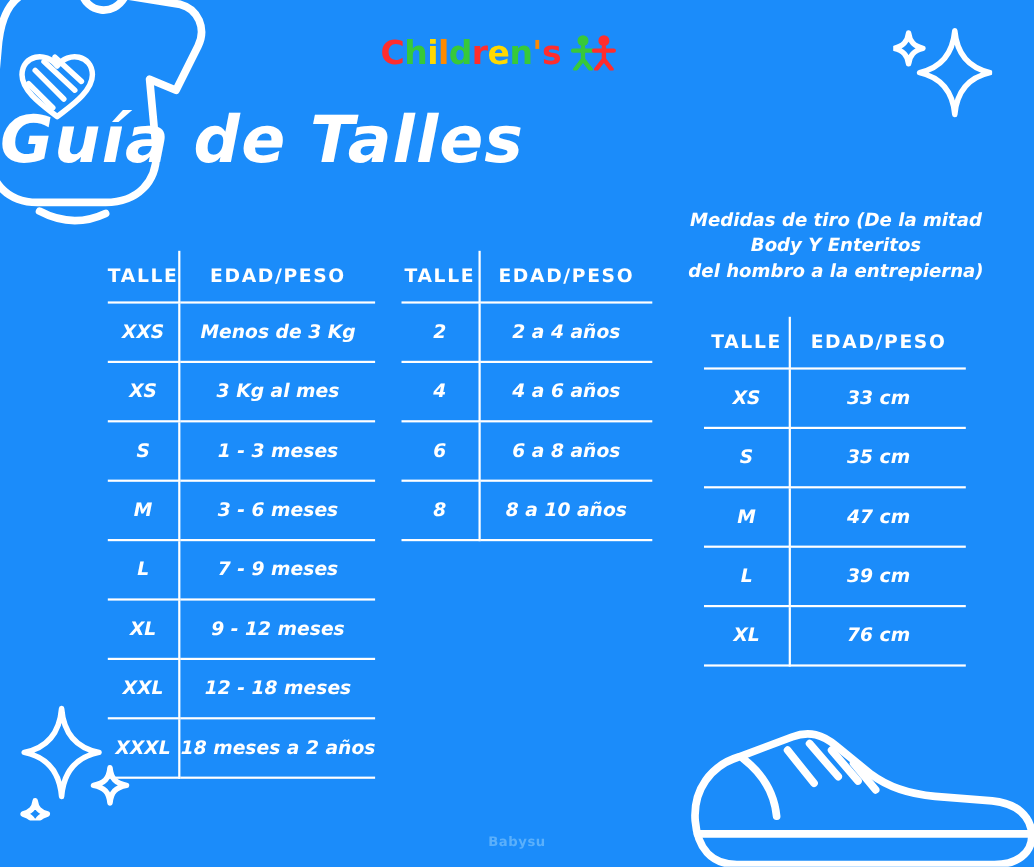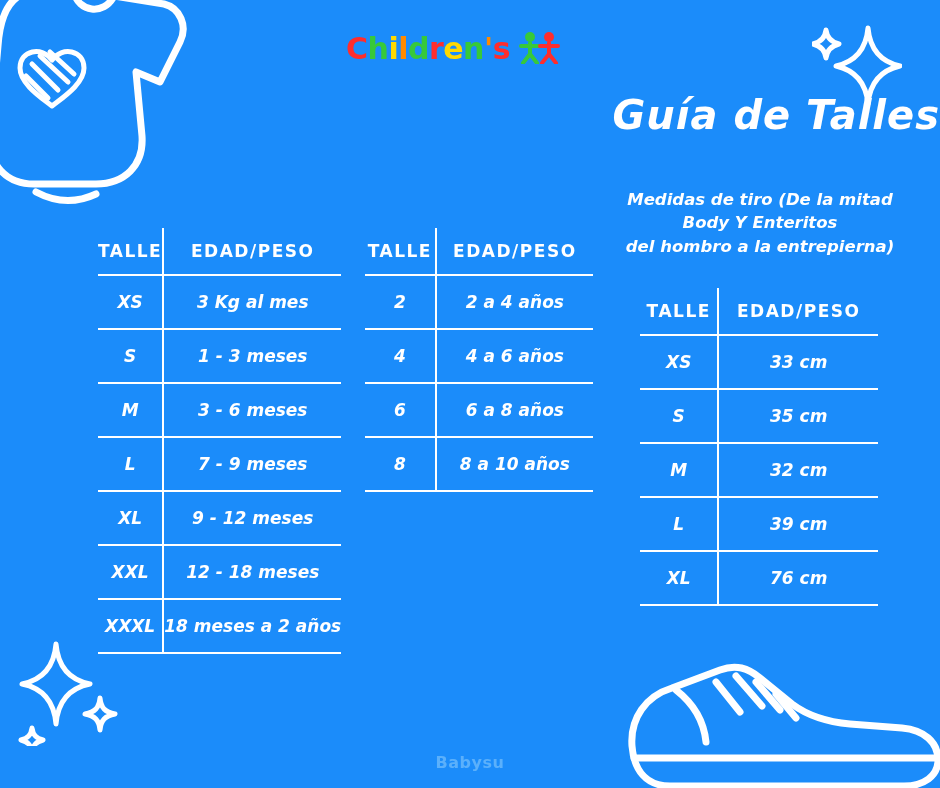"Guía de Talles" .title { font-size: 40px -> 59px; text-align: right -> left }
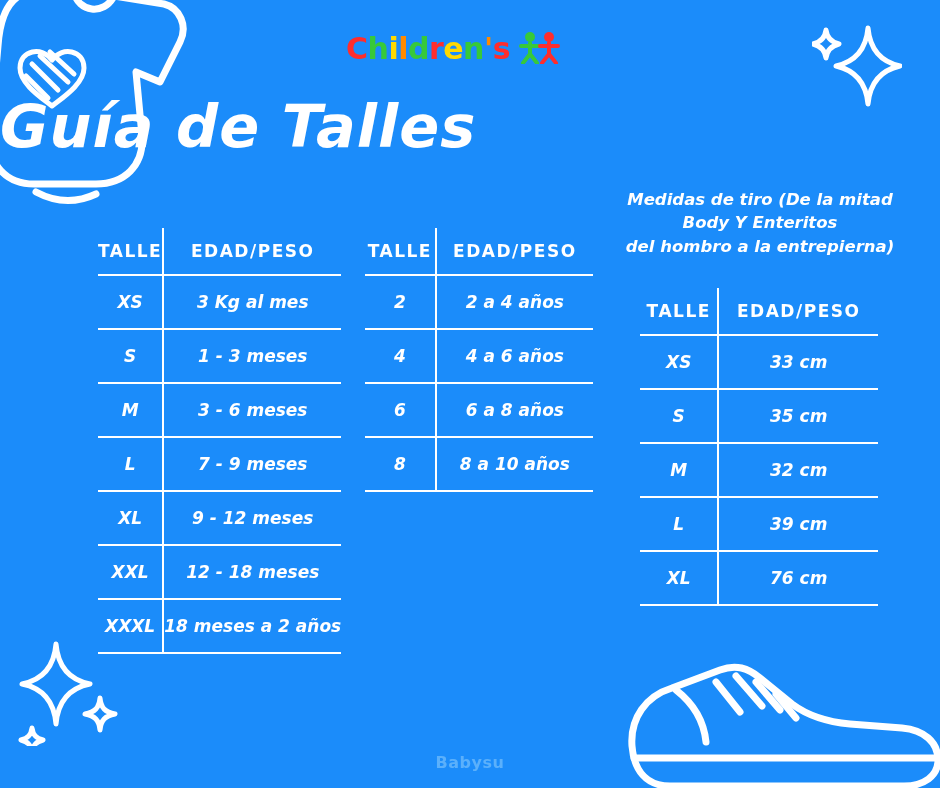"XXS" tr { html: none -> <tr> <td>XXS</td> <td>Menos de 3 Kg</td> </tr> }
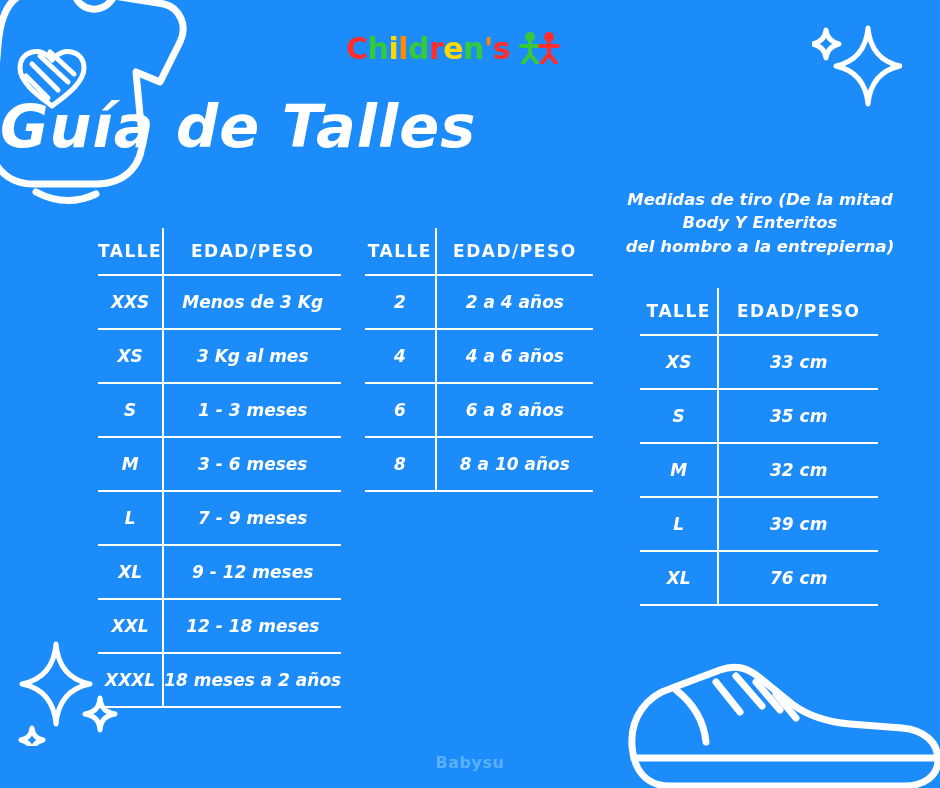"32 cm" td.col-val { text: 32 -> 47 }
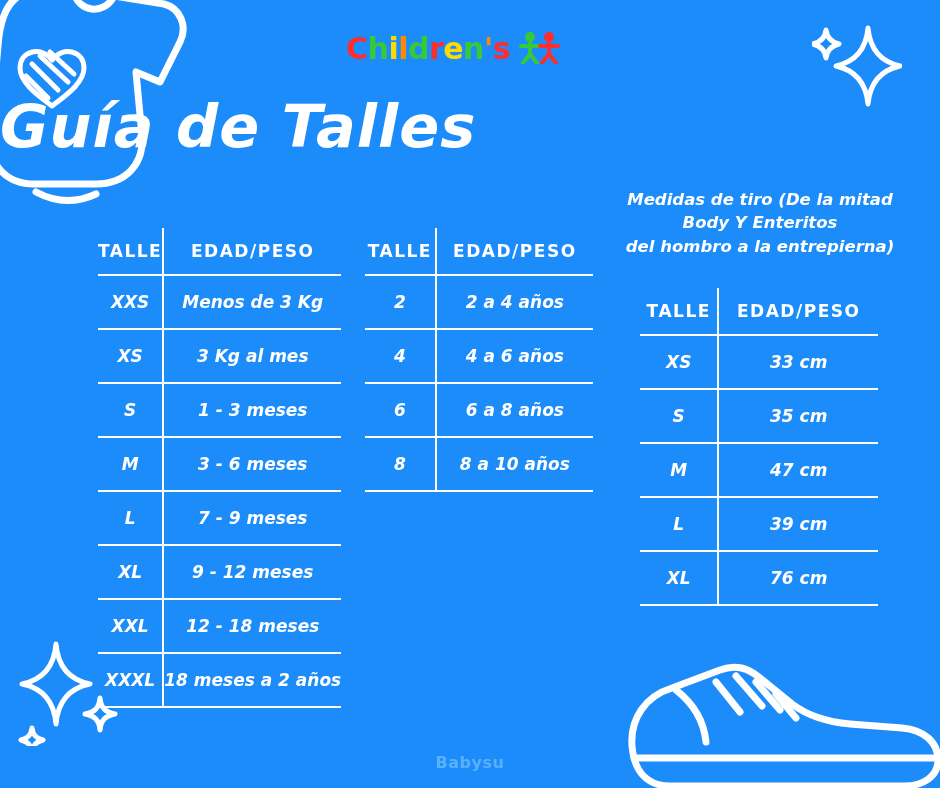"Babysu" .footer-mark { font-size: 16px -> 12px }
